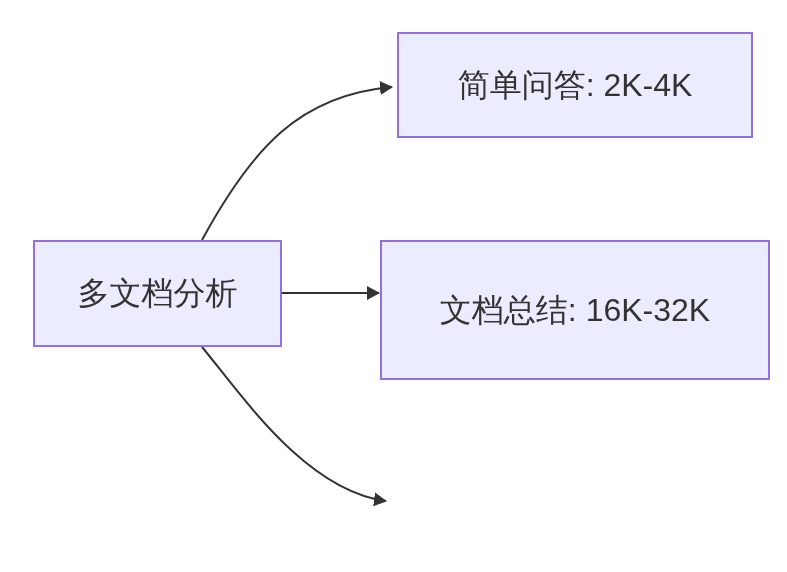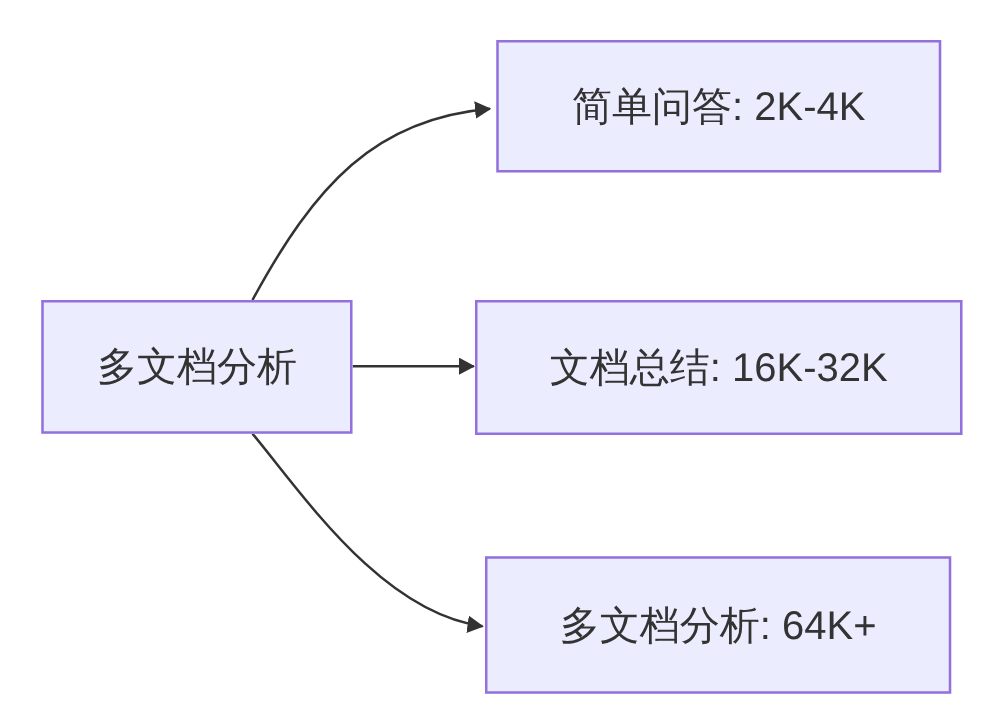"文档总结: 16K-32K" .node-doc-summary { height: 108px -> 140px }
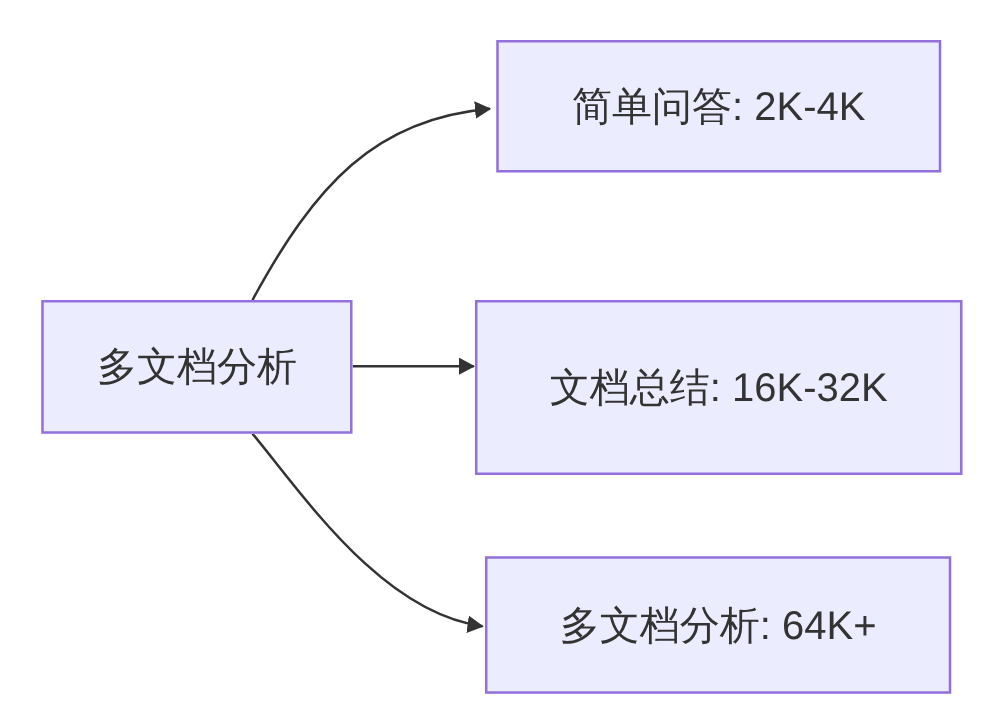"多文档分析: 64K+" div.node { html: <div> <span>多文档分析: 64K+</span> </div> -> none }
